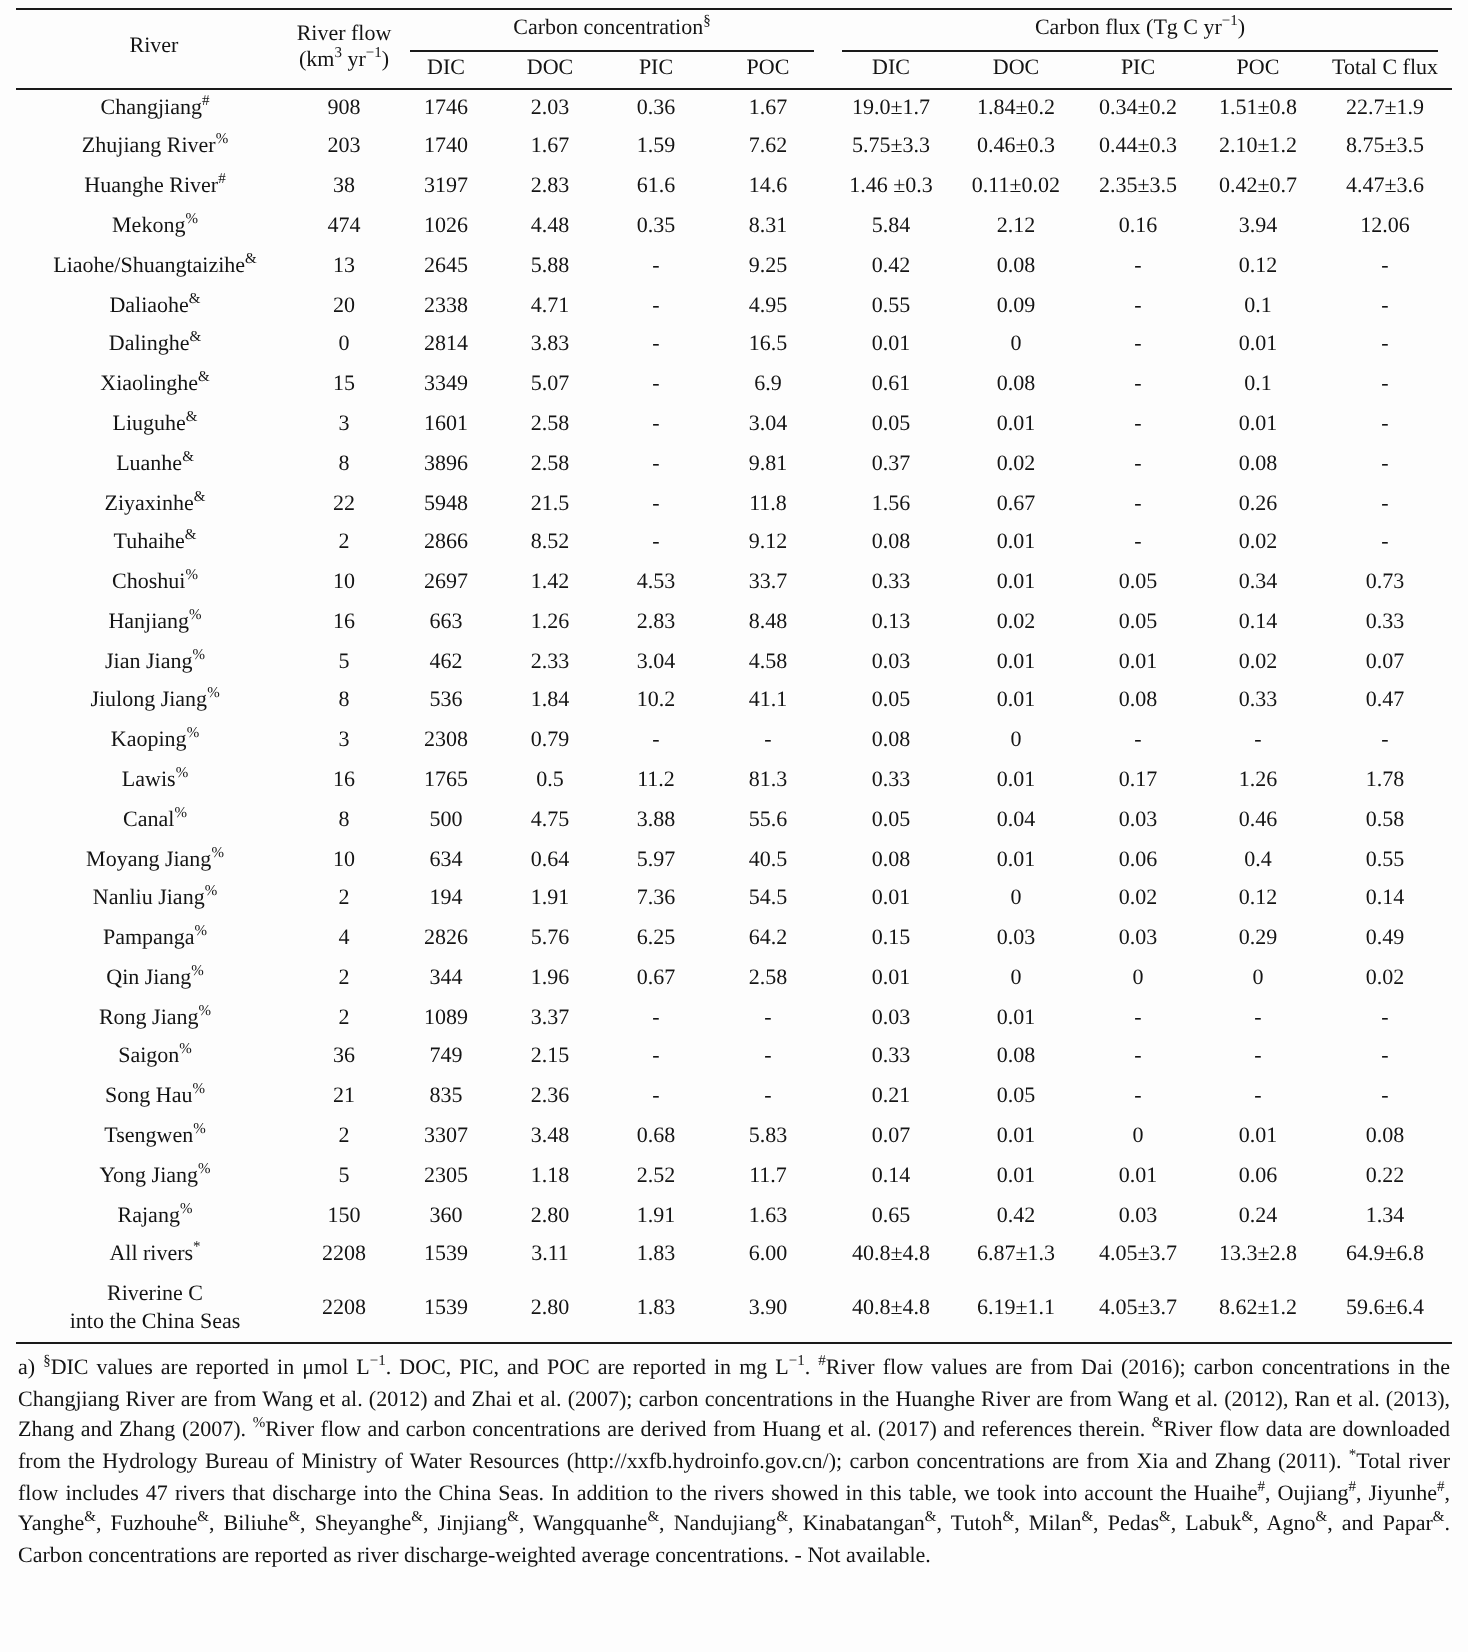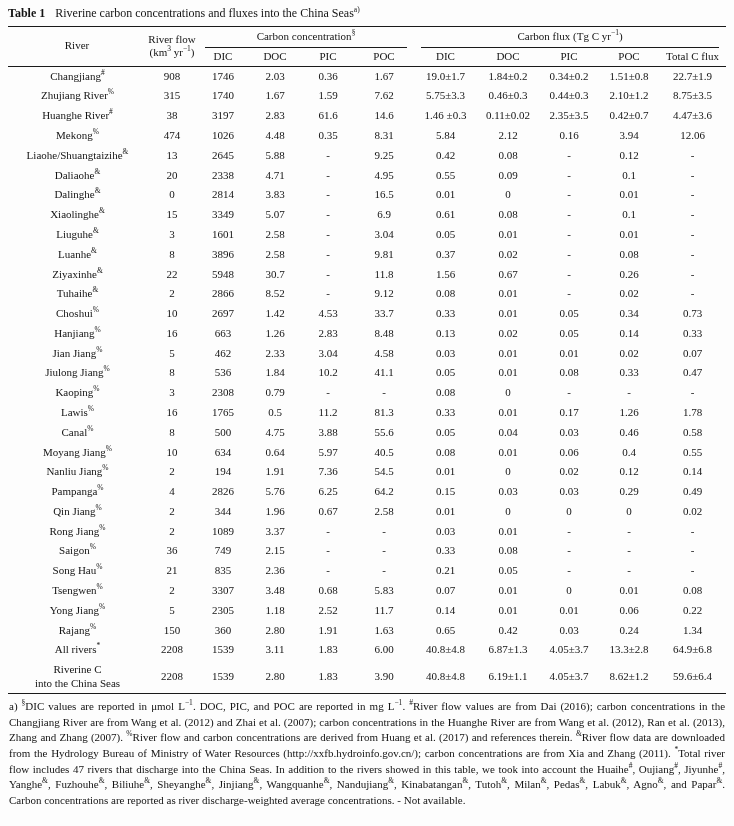"Table 1 Riverine carbon concentrations" p.table-title { html: <p><span>Table 1</span><span>Riverine carbon concentrations and fluxes into the China Seas<sup>a)</sup></span></p> -> none }
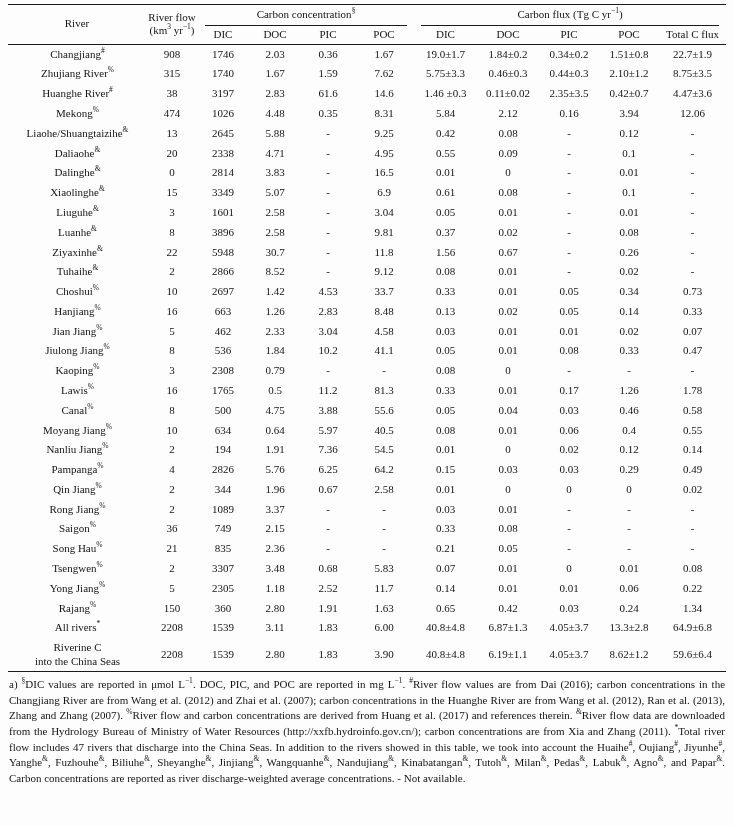"315" td { text: 315 -> 203 }
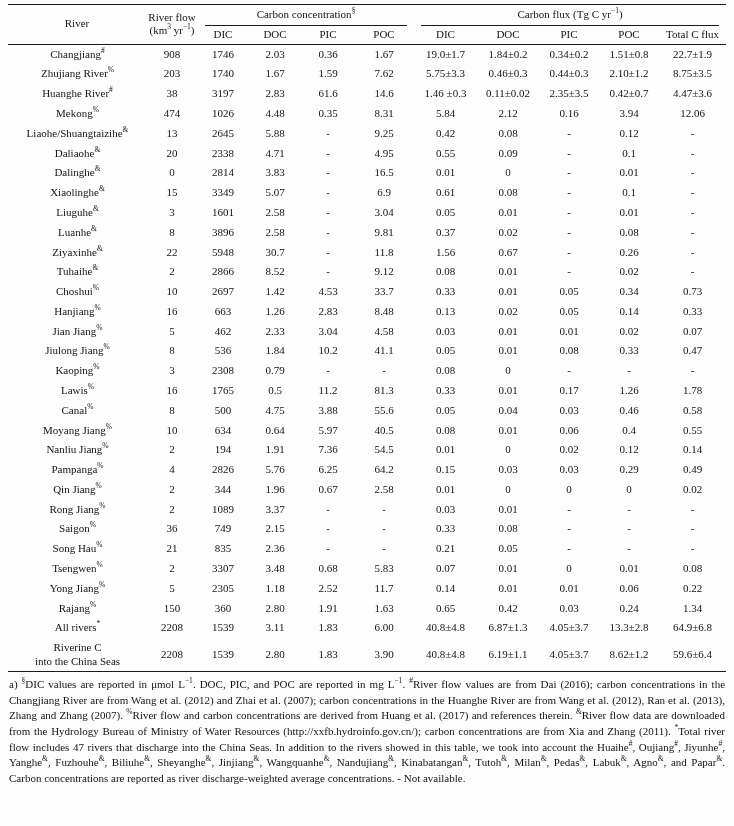"30.7" td { text: 30.7 -> 21.5 }
